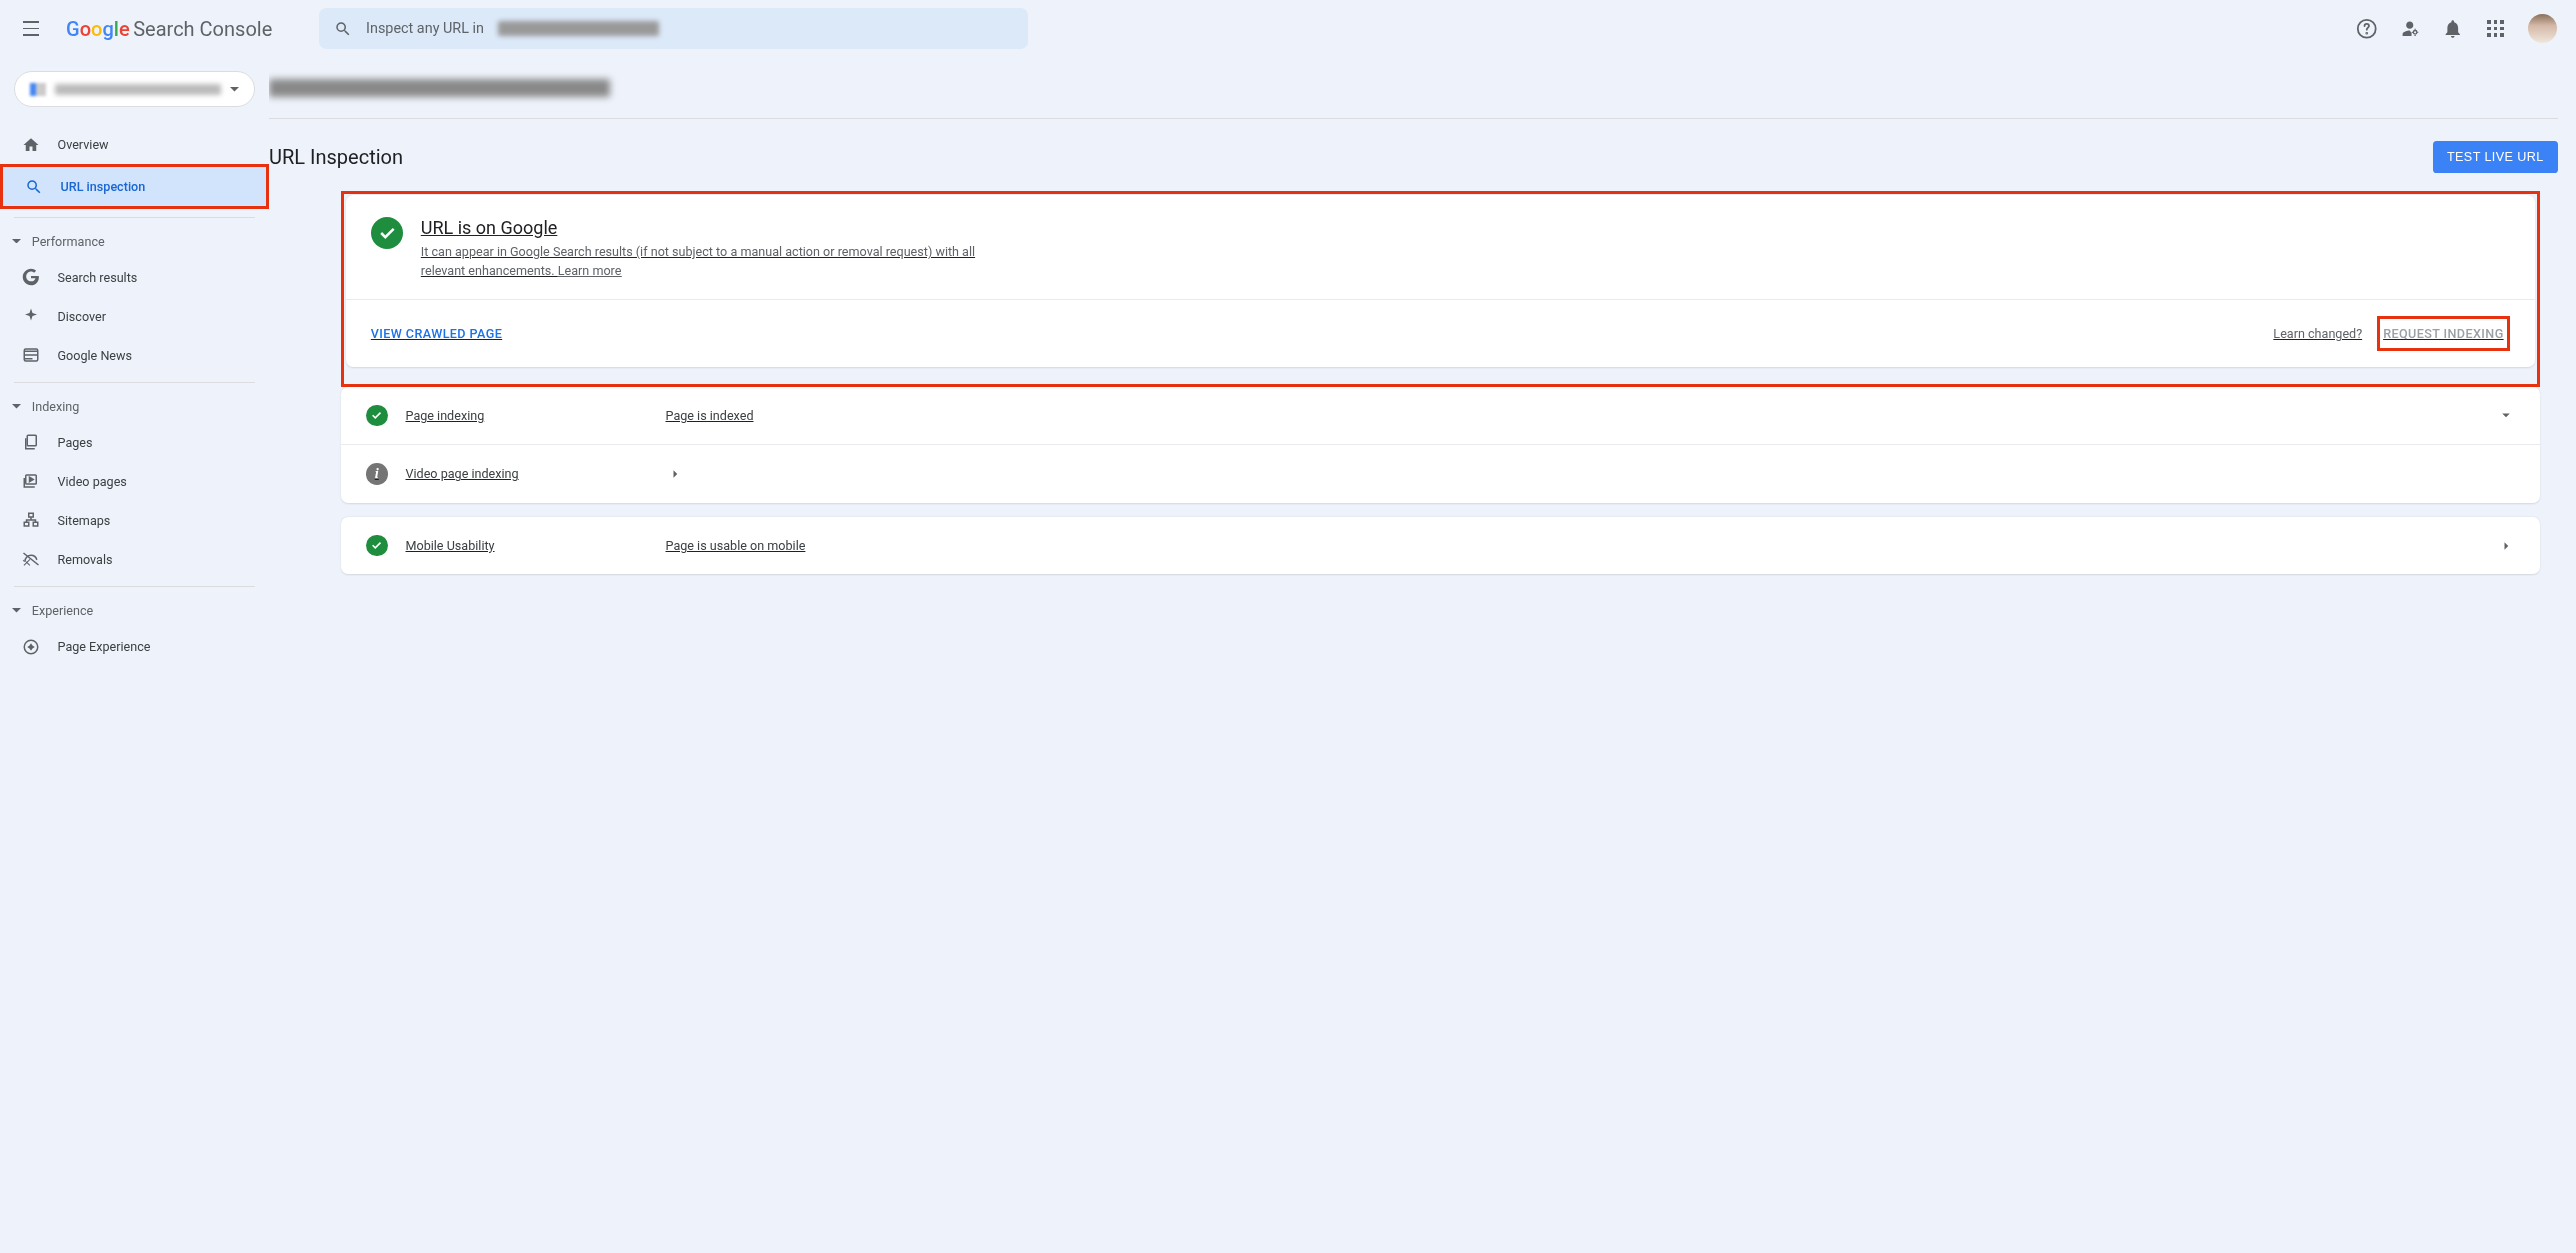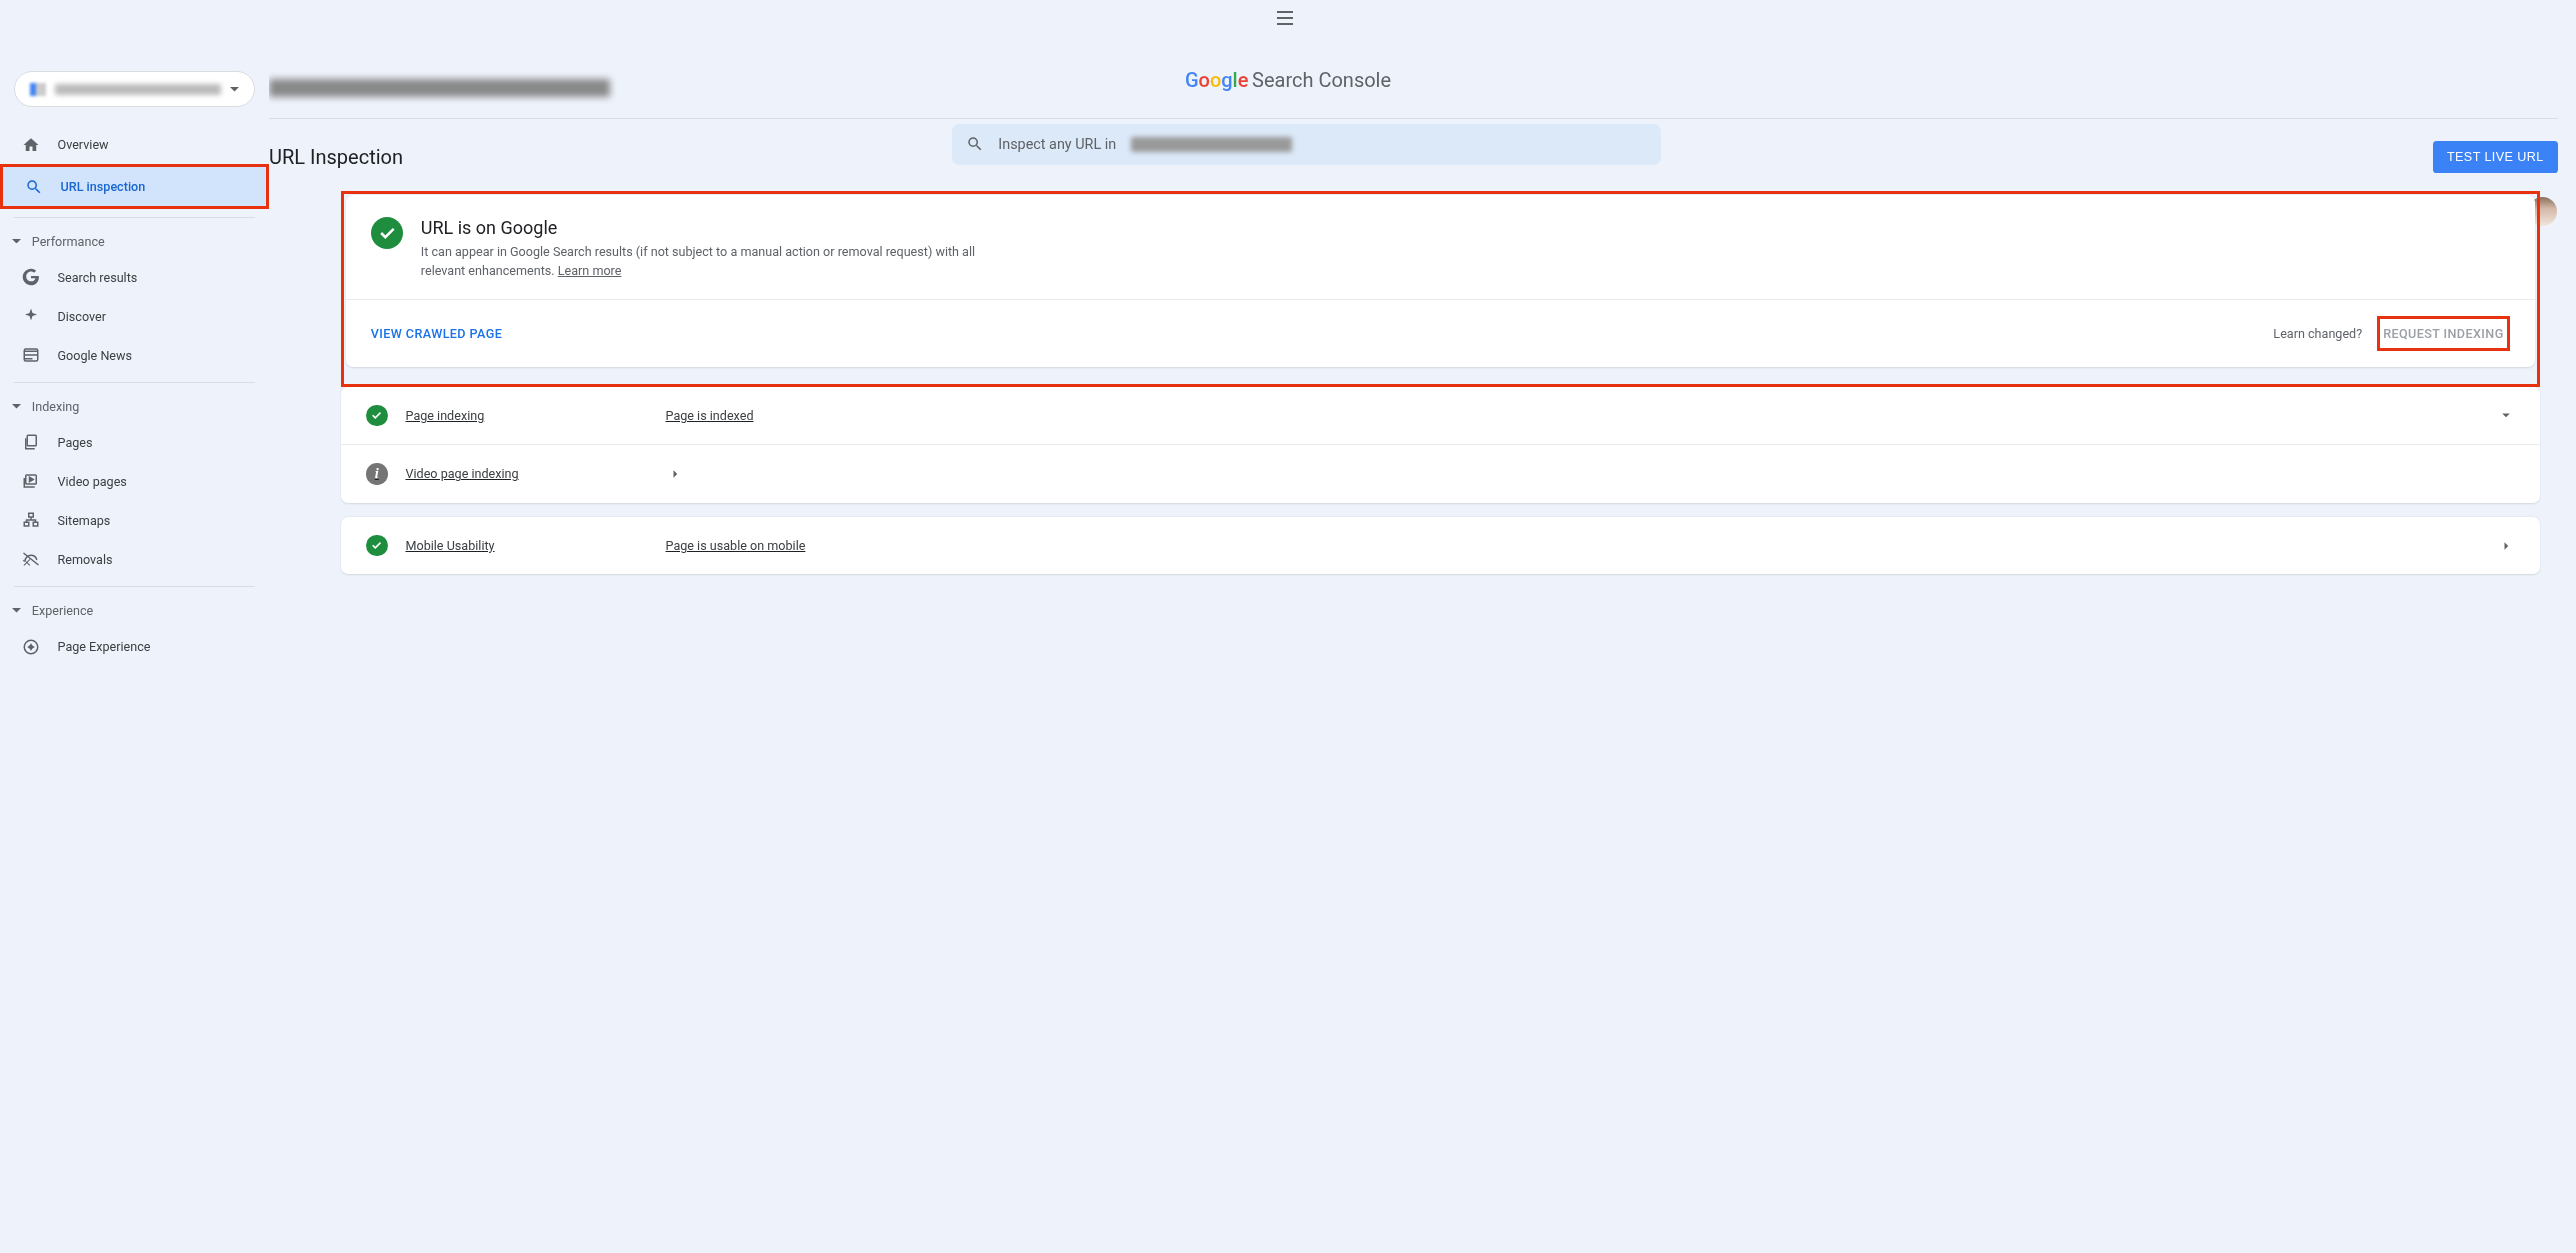"Google" .top-bar { flex-direction: column -> none; gap: 32px -> 11px }
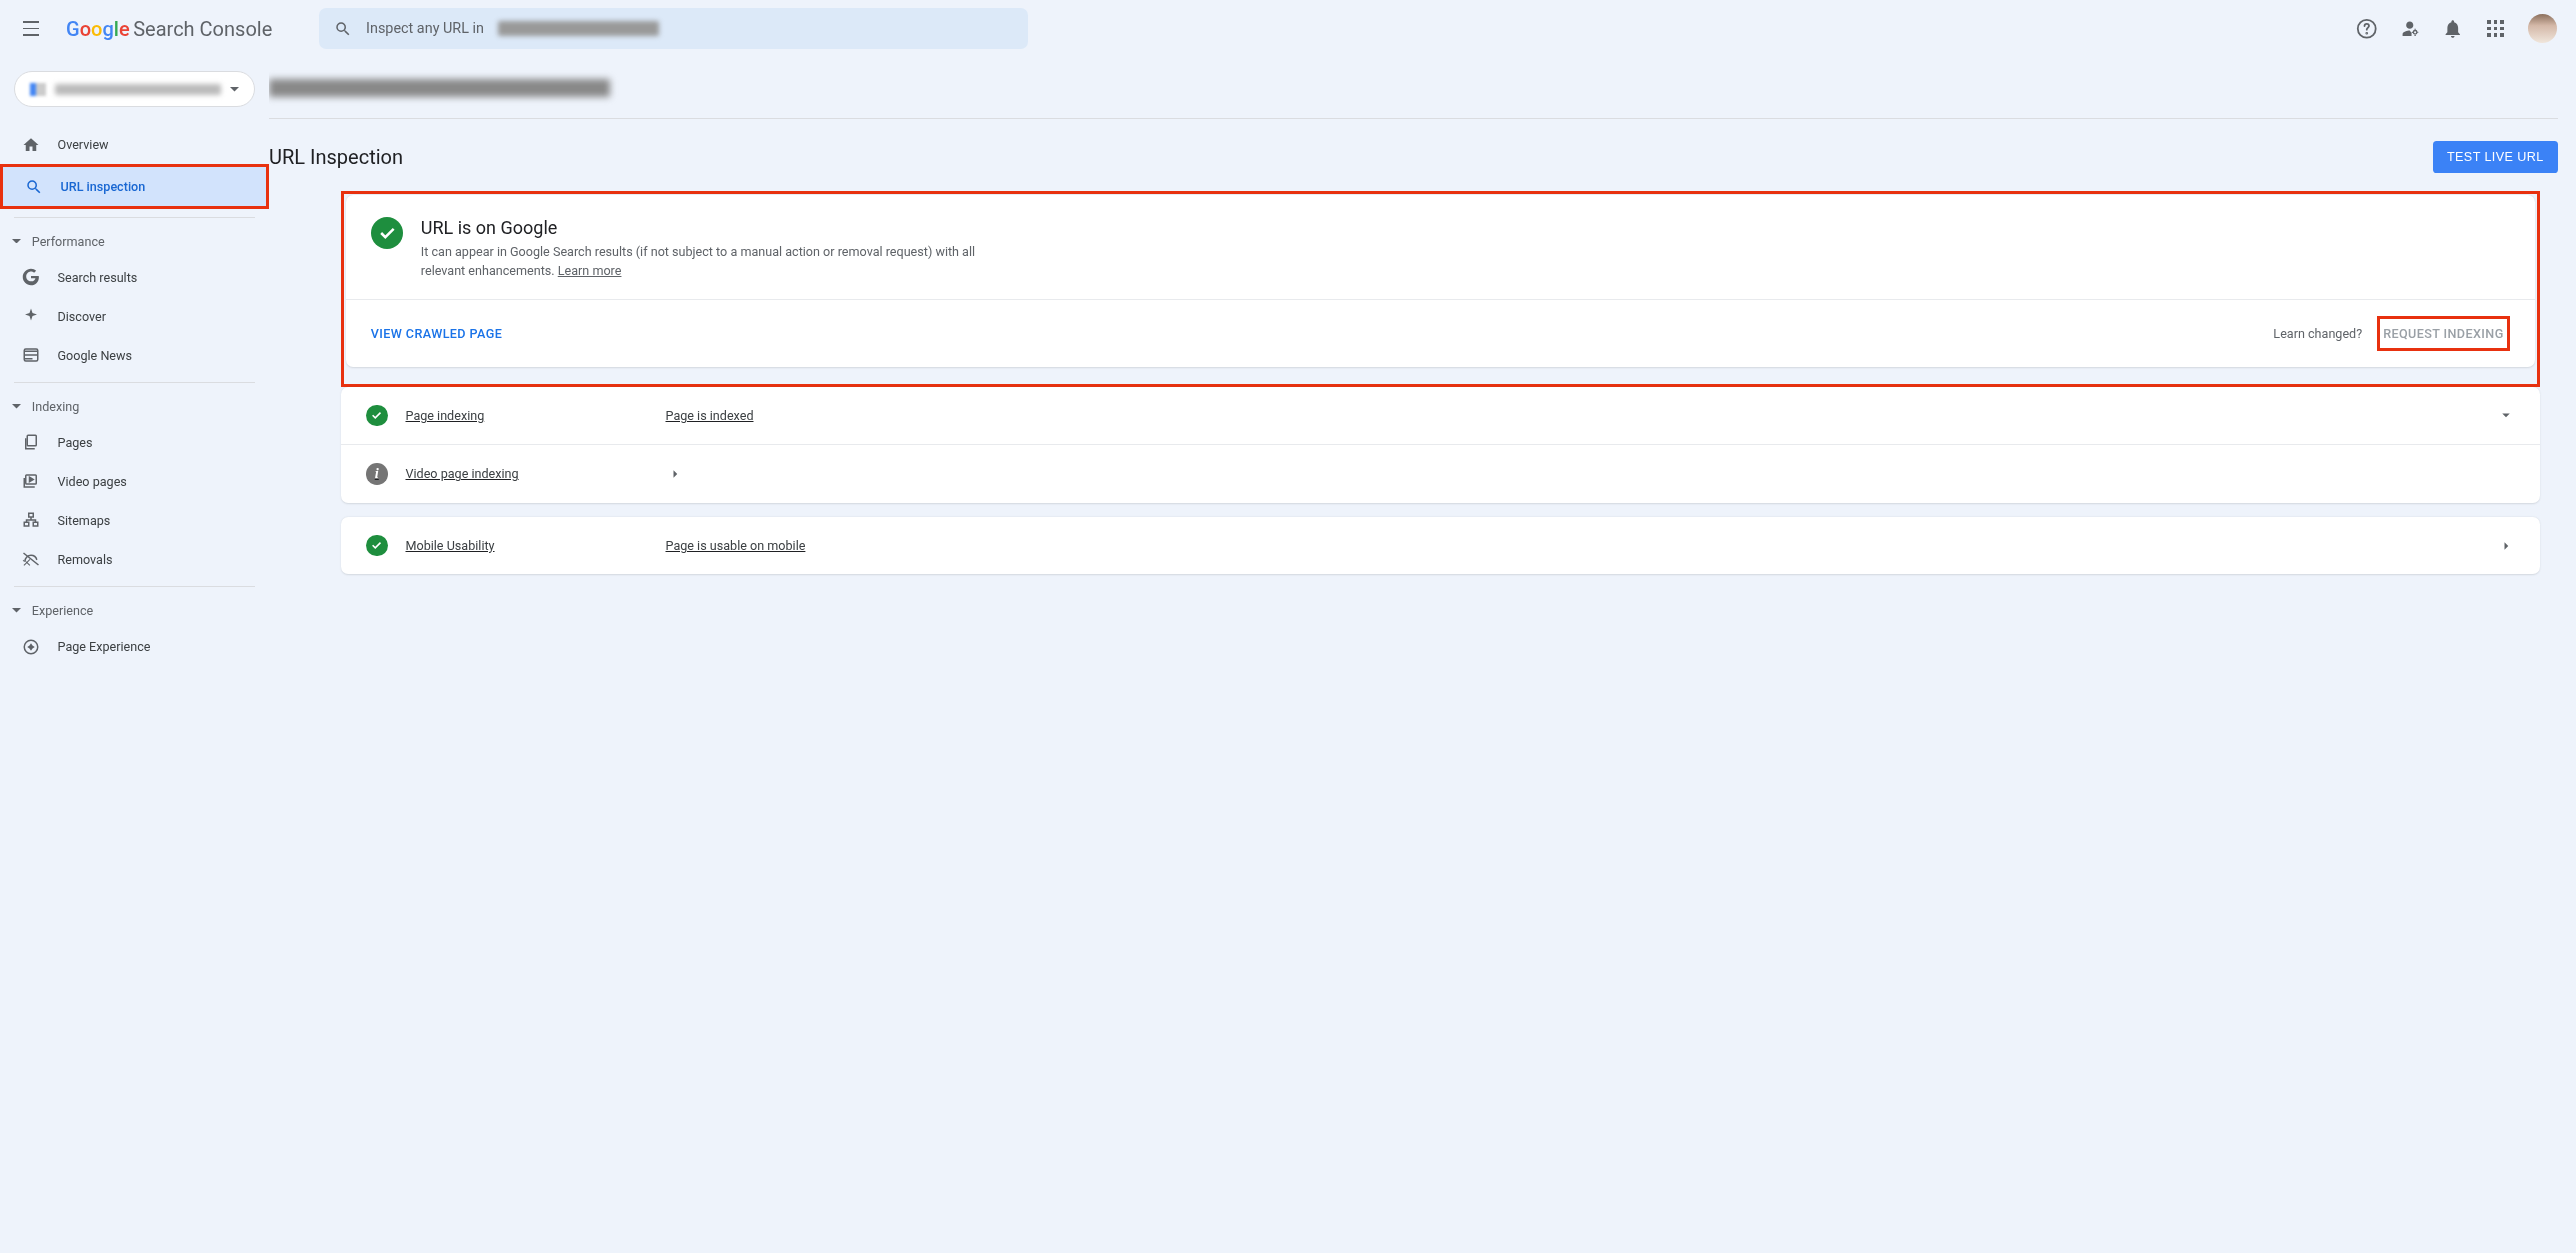"URL is on Google" div.red-box { text-decoration: none -> underline }
